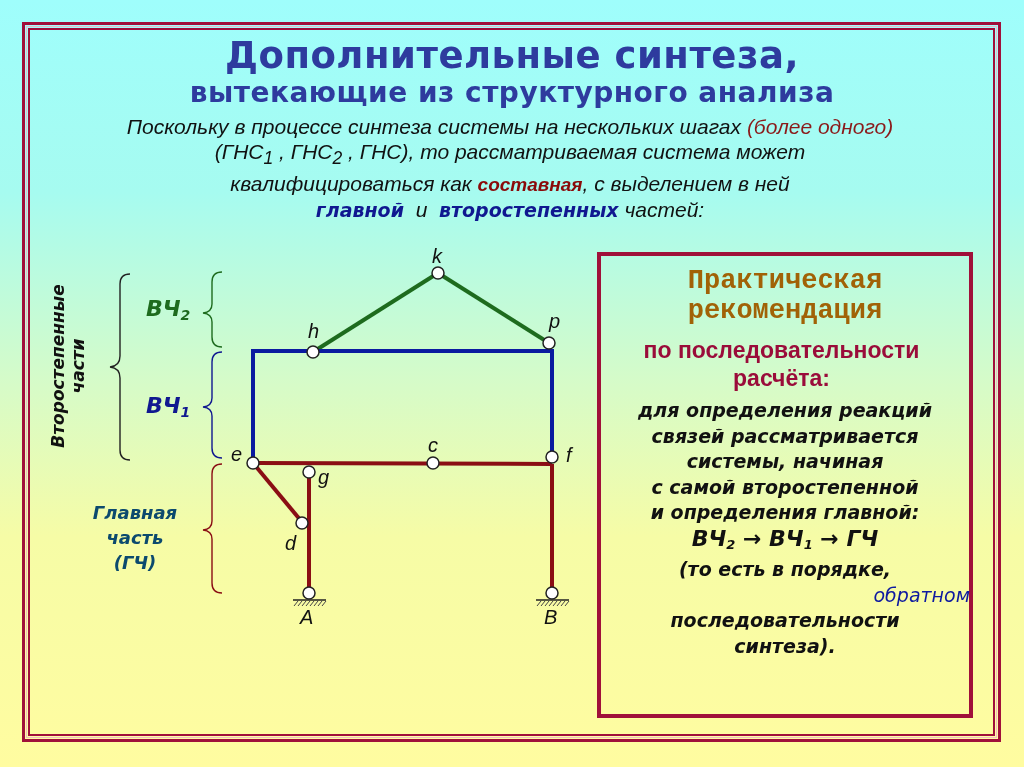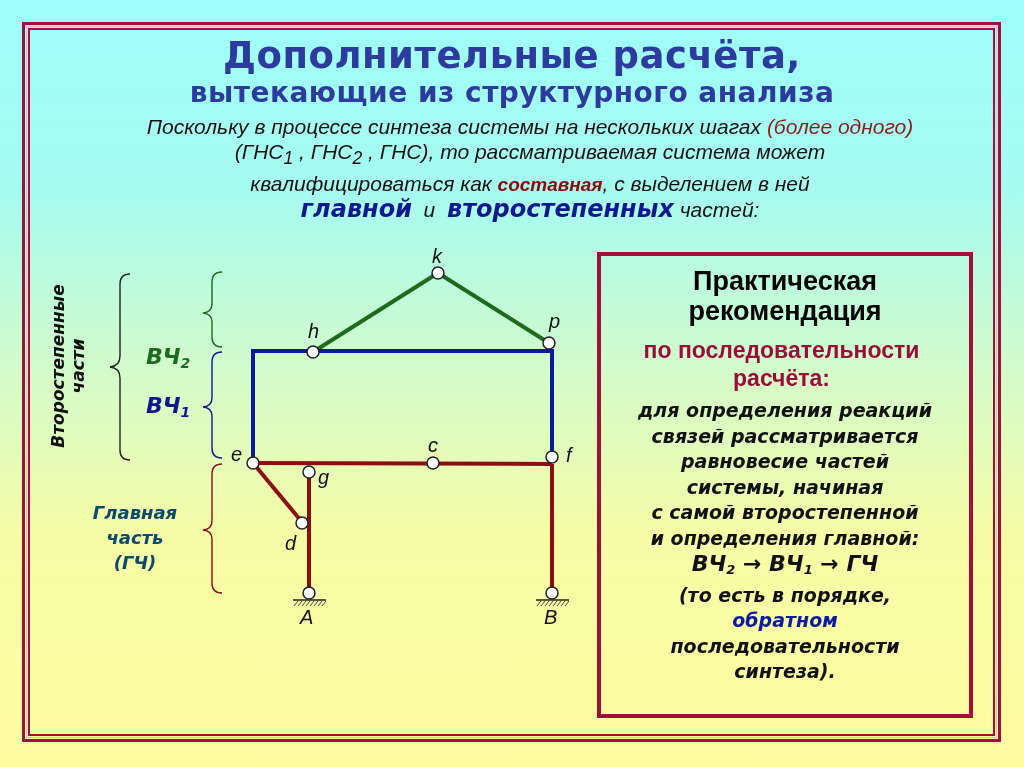"Дополнительные расчёта," div.title { text: расчёта -> синтеза }
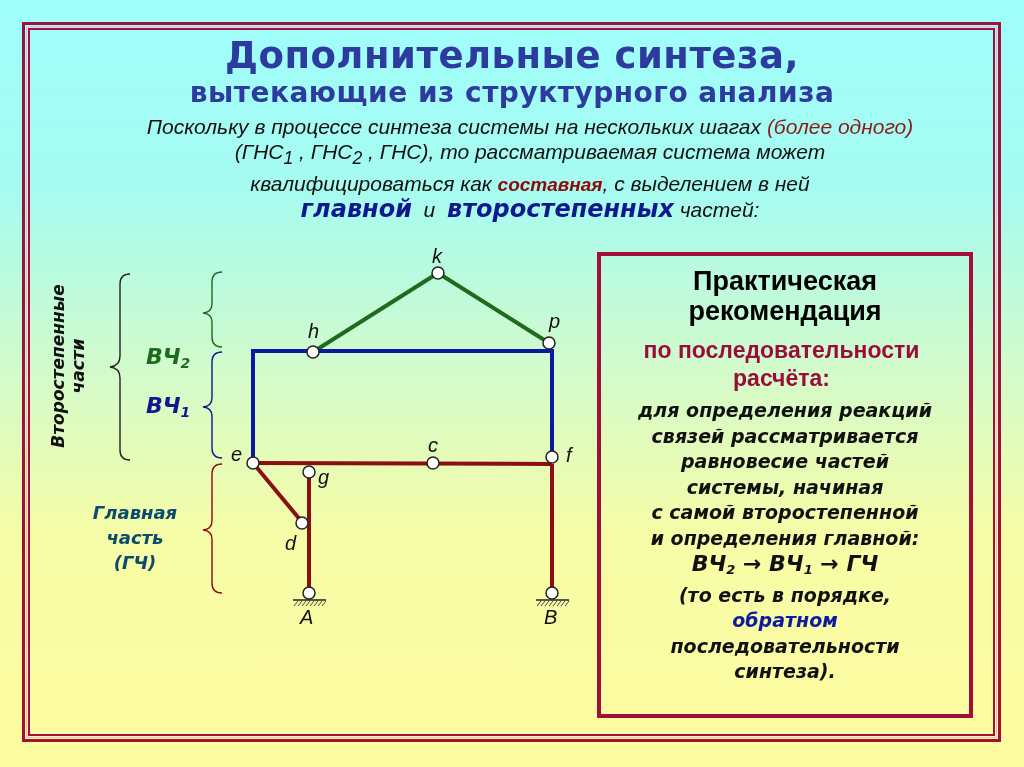"Поскольку в процессе синтеза системы" .intro { padding-left: 20px -> none }
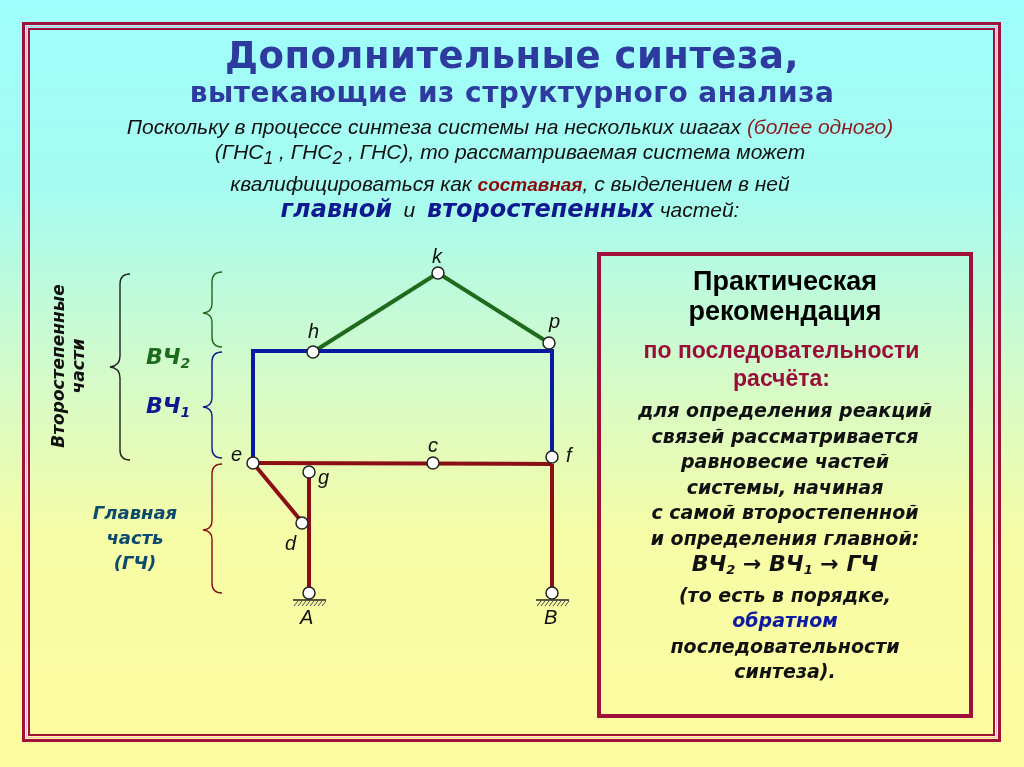"главной" .intro .blue { font-size: 24px -> 19px }
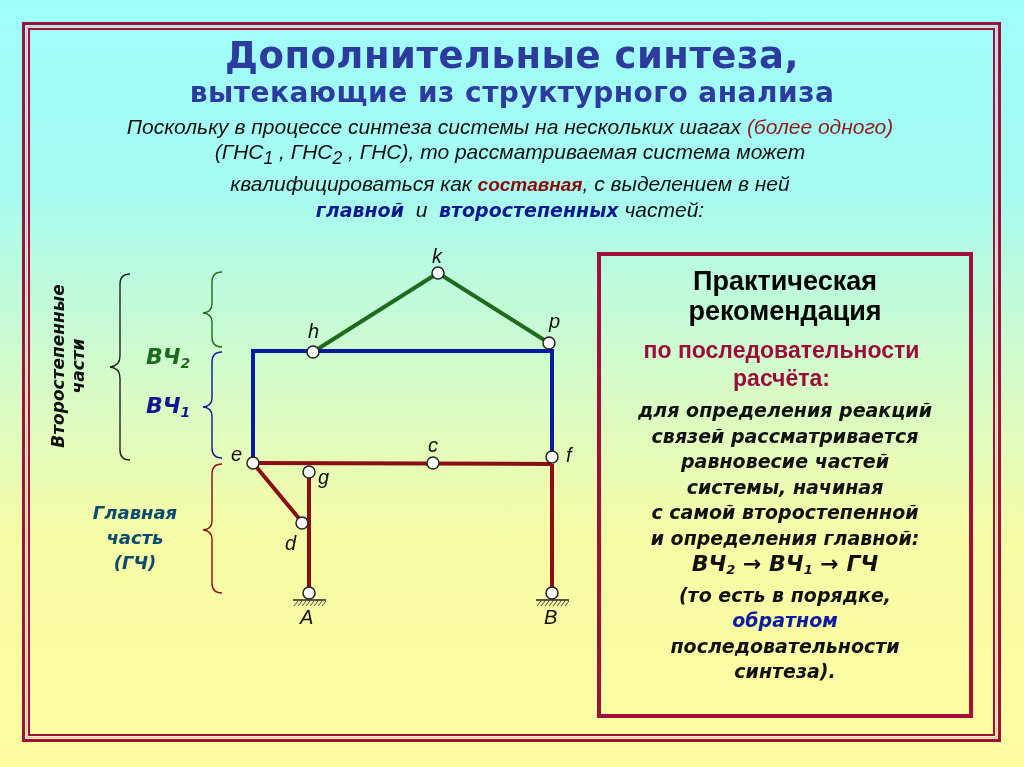"Практическая" .rec-title { color: #000000 -> #a16207; font-family: Liberation Sans, sans-serif -> Liberation Mono, monospace }
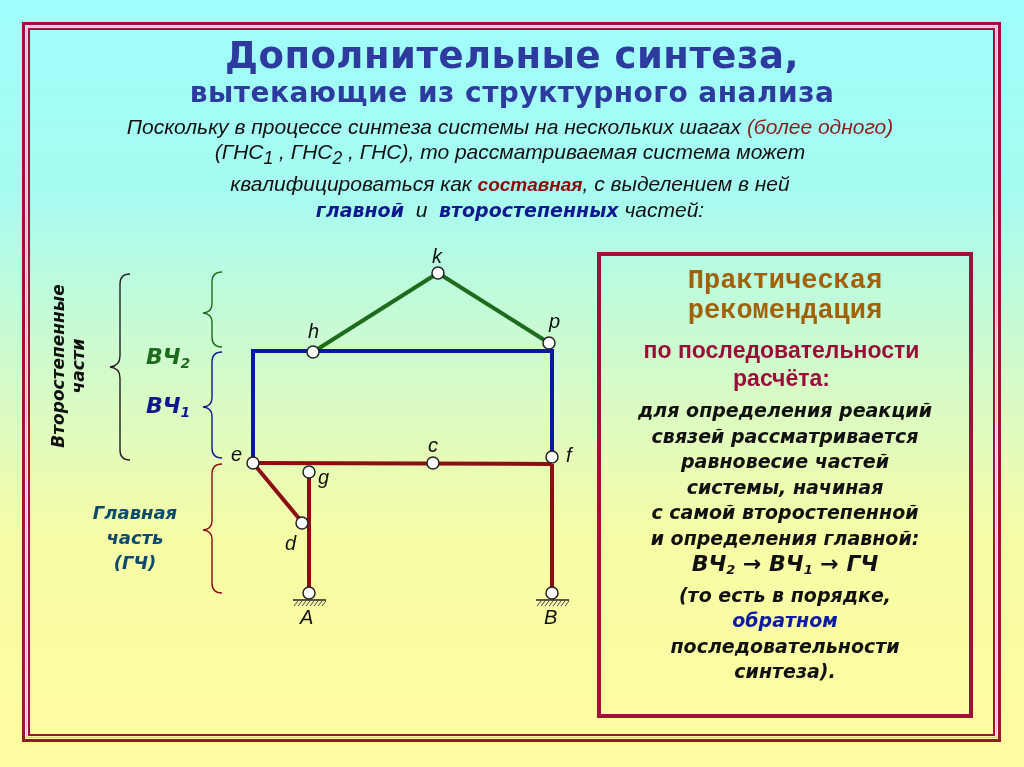"ВЧ2" div.lbl-bch { margin-top: 48px -> none }
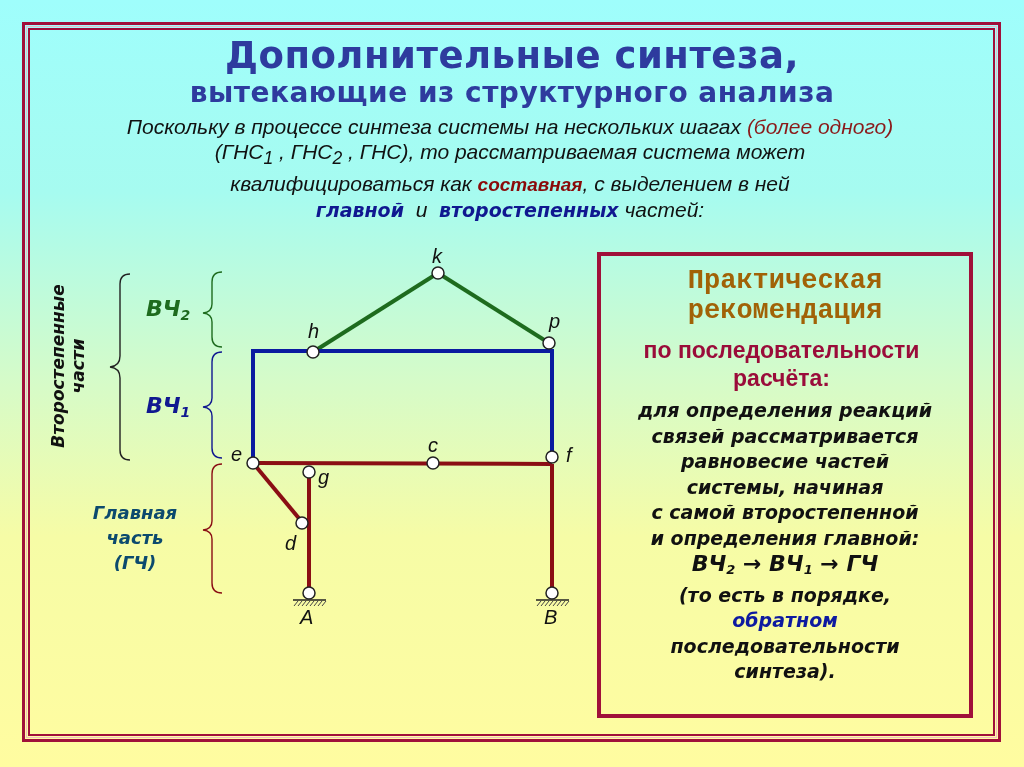"равновесие частей" div { html: <div>равновесие частей</div> -> none }
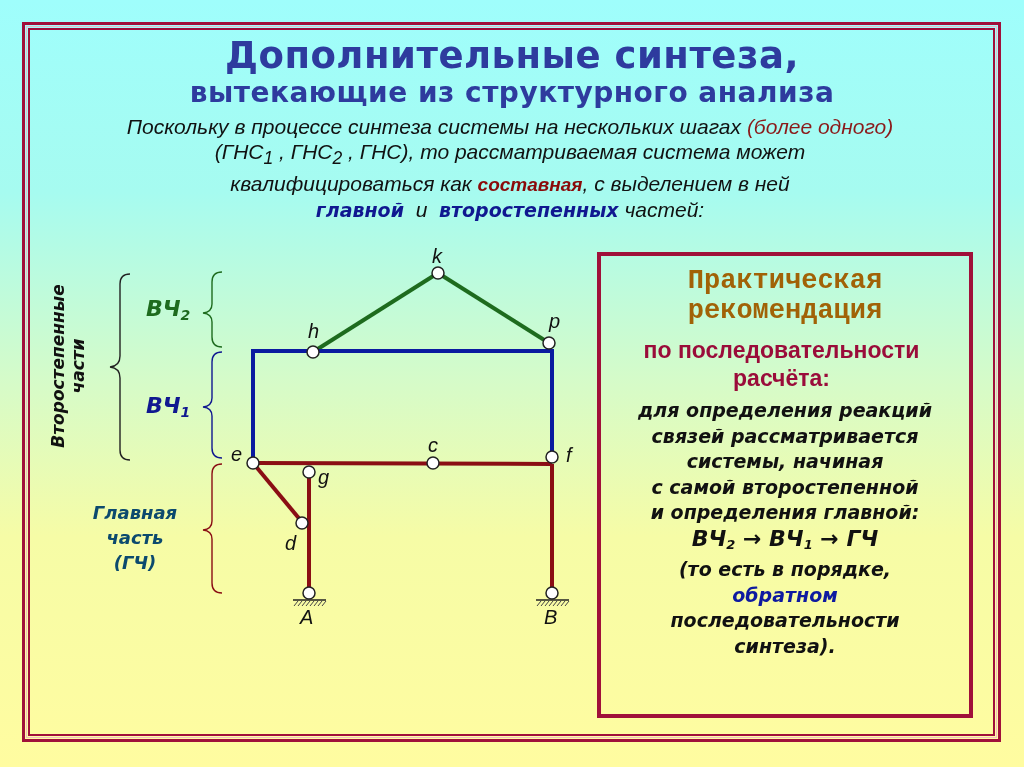"обратном" .rec-body .blue { font-weight: 700 -> 400; text-align: none -> right }
